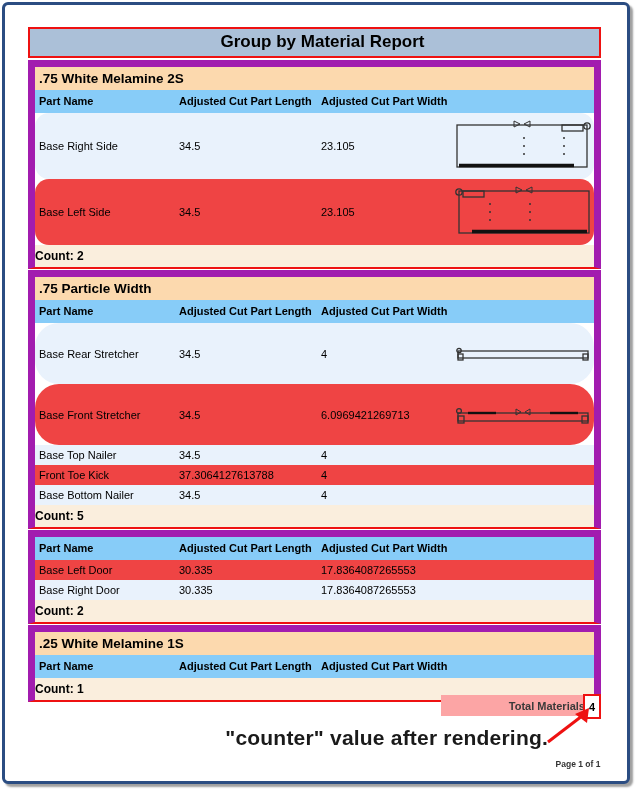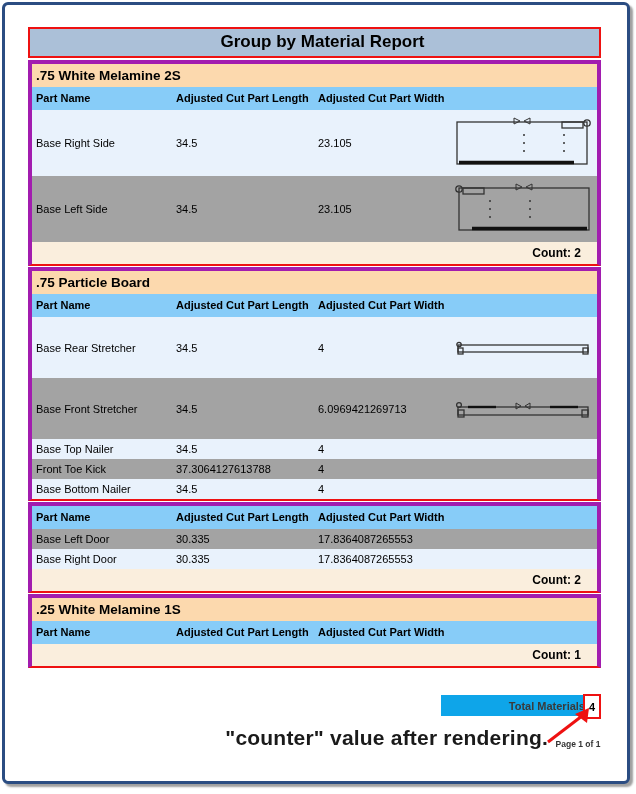".75 White Melamine 2S" .group { border: 4px solid #a21caf -> 7px solid #a21caf }
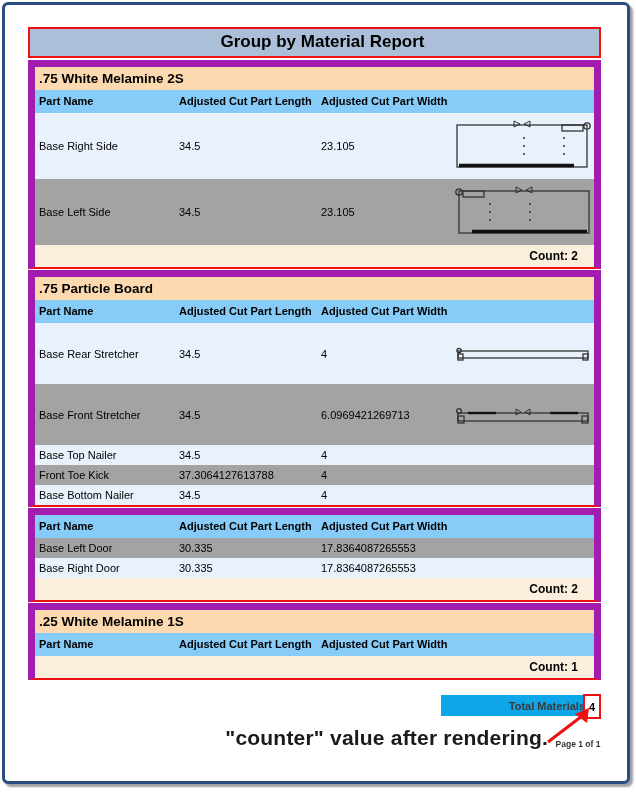"Base Right Side" .row.tall { border-radius: none -> 14px }
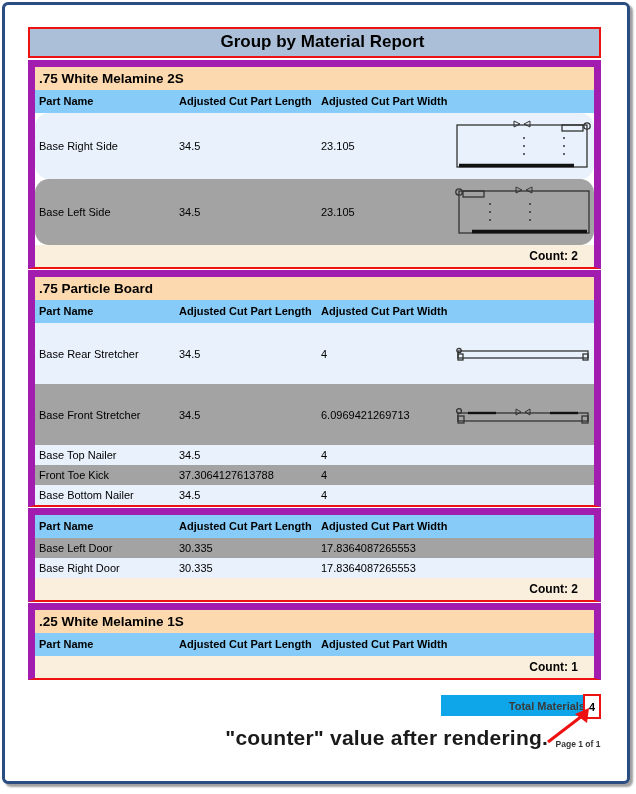"Base Left Side" .row.cream { background: #a3a3a3 -> #ef4444 }
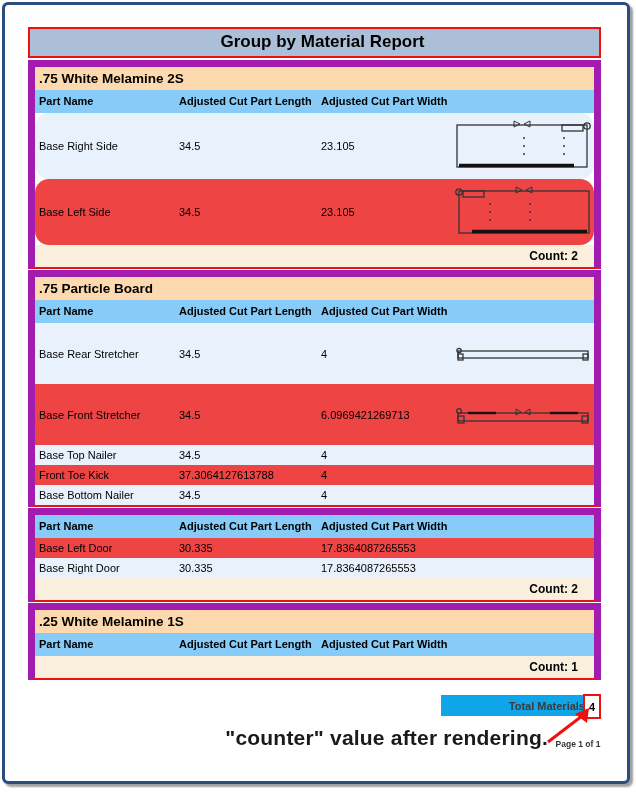"Count: 2" .count-row { text-align: right -> none }
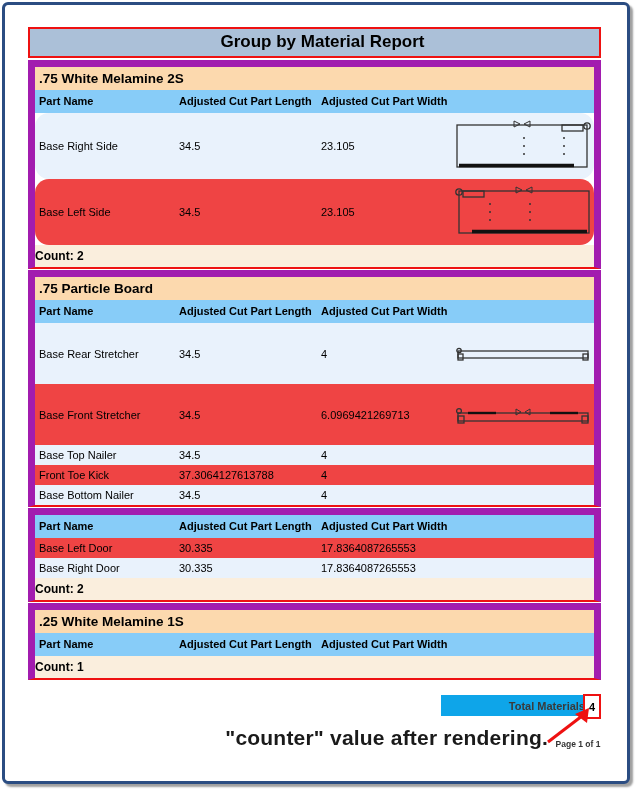".75 Particle Board" div.mat-header { text: Board -> Width }
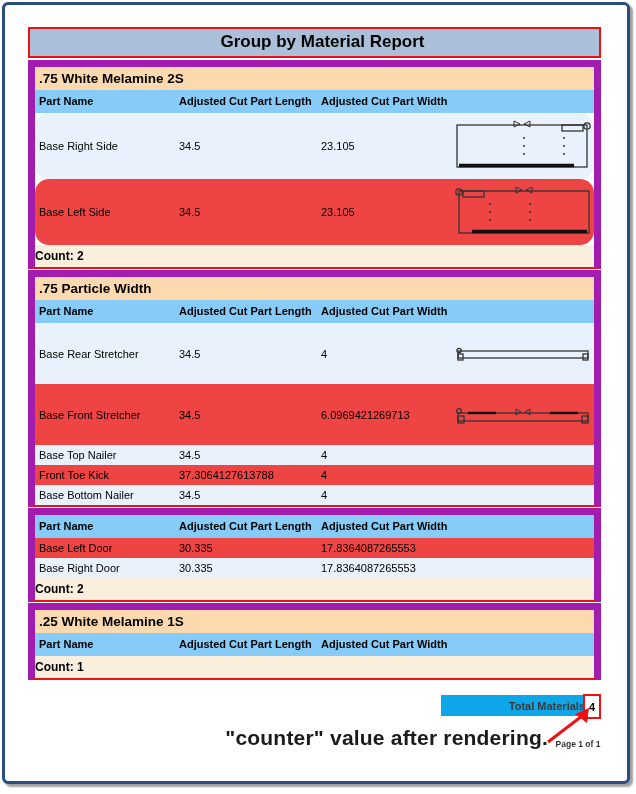"Base Rear Stretcher" .row.mid { border-radius: none -> 24px }
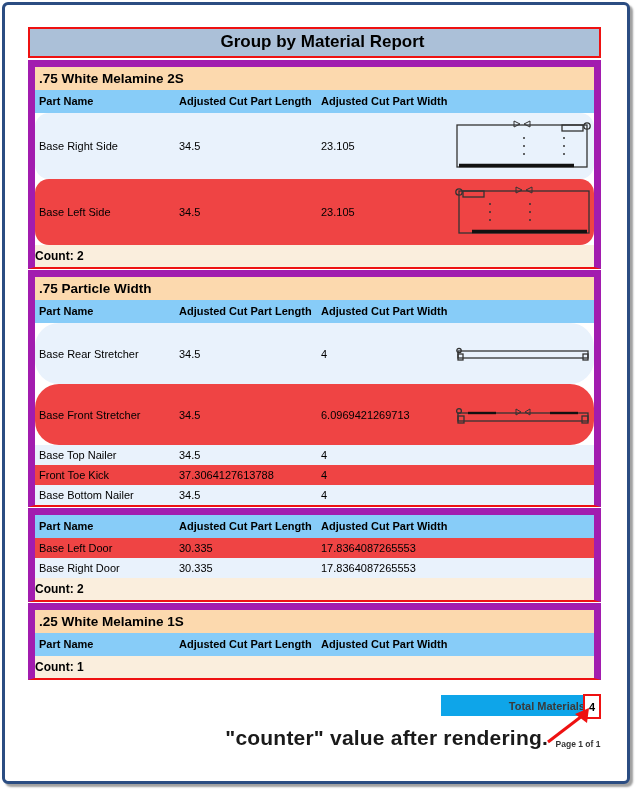"Count: 5" div.count-row { html: none -> <div>Count: 5</div> }
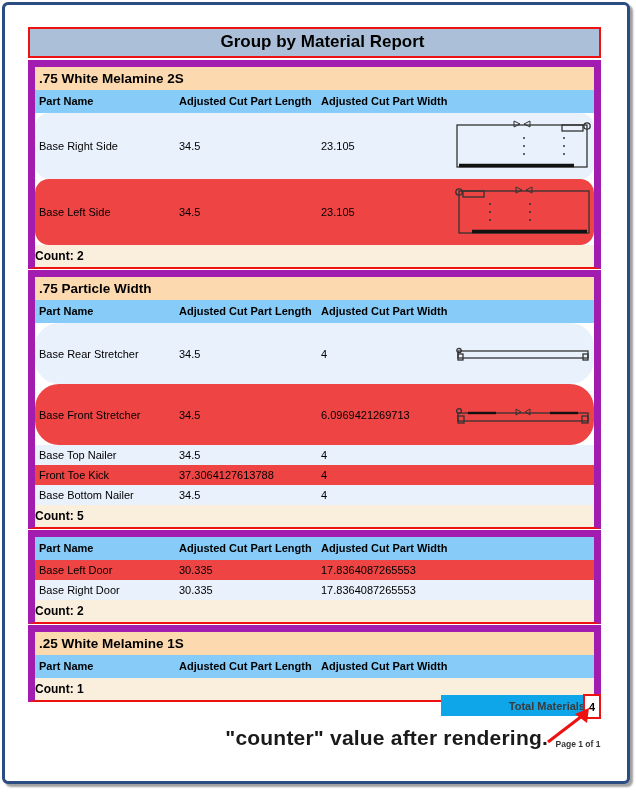"Total Materials" .total-bar { background: #0ea5e9 -> #fca5a5 }
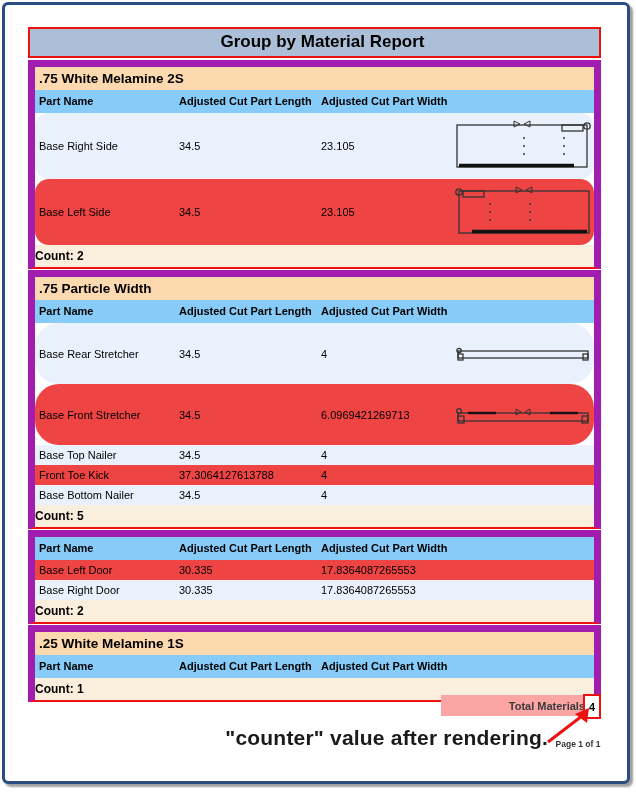"Page 1 of 1" .pageno { top: 739px -> 759px }
